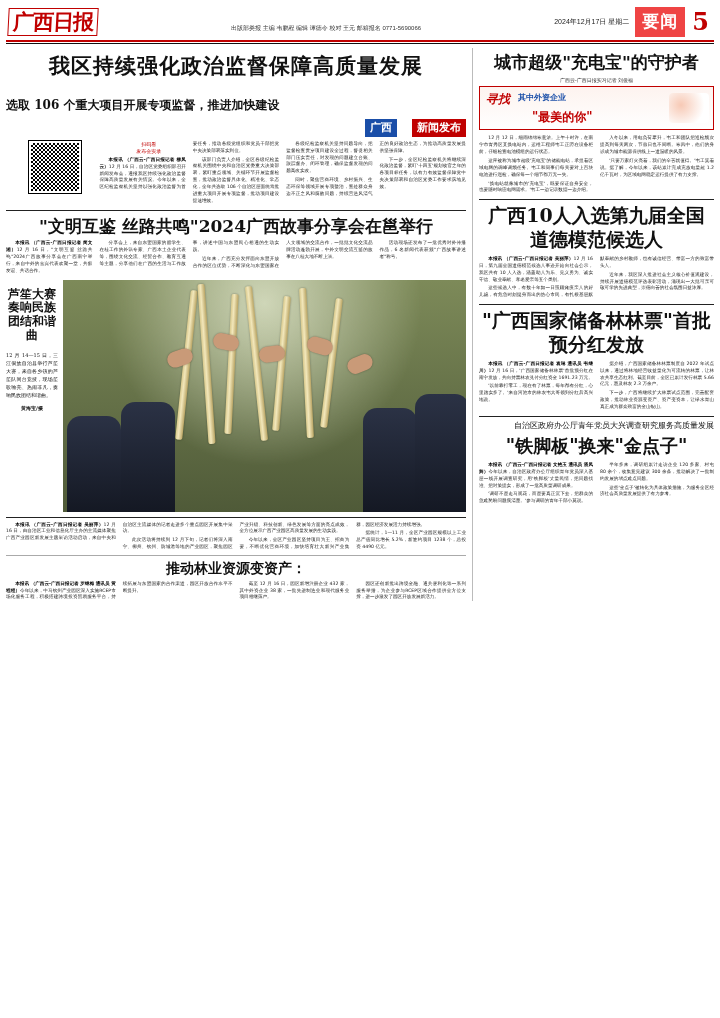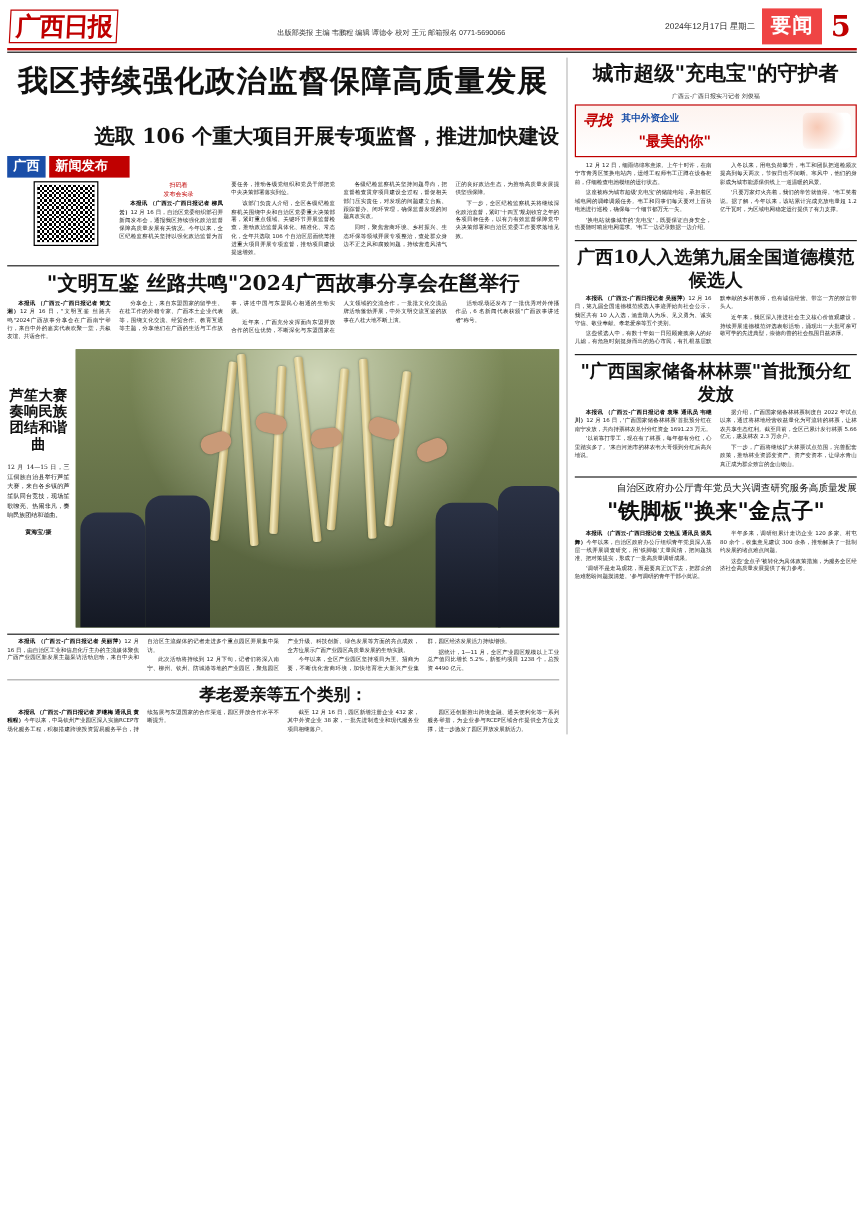"我区持续强化政治监督保障高质量发展" h1.headline { font-size: 25px -> 21px }
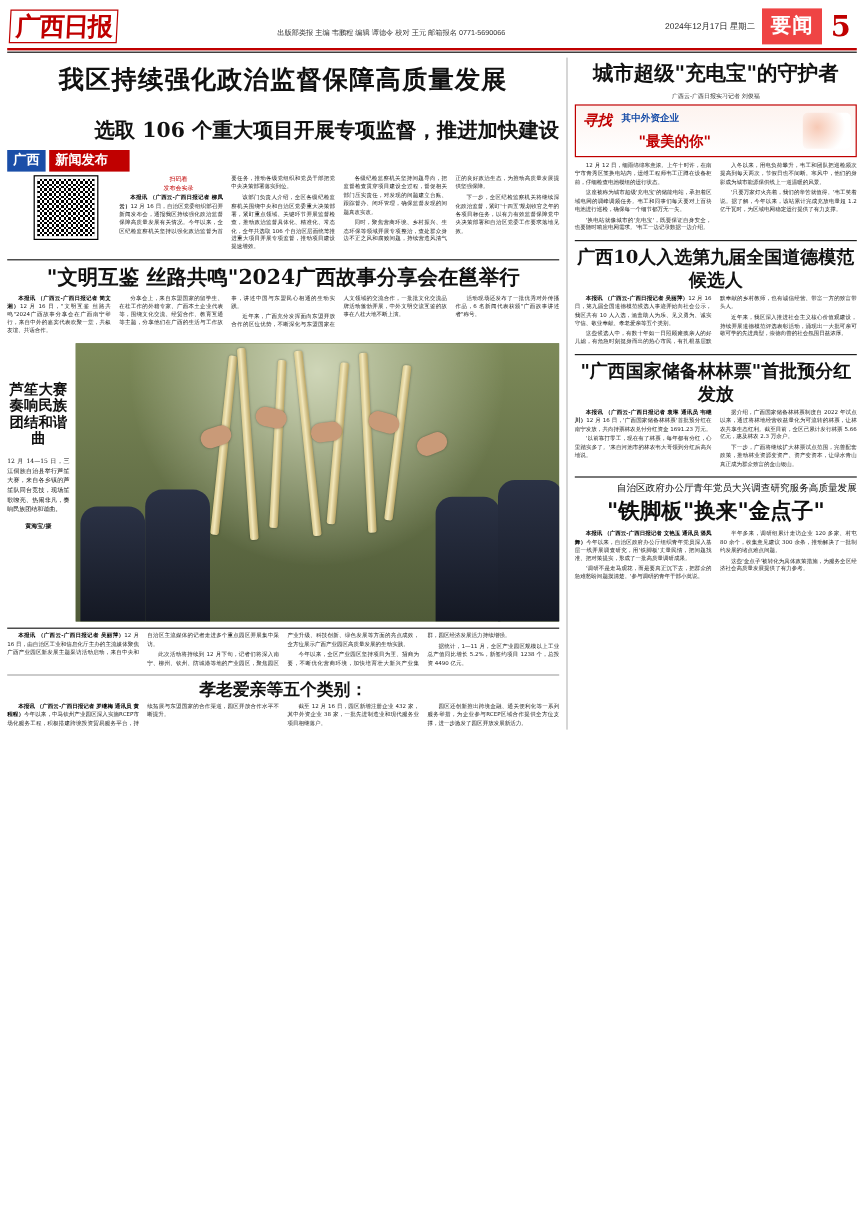"选取 106 个重大项目开展专项监督，推进加快建设" h2.subhead { font-size: 17px -> 12px; text-align: right -> left }
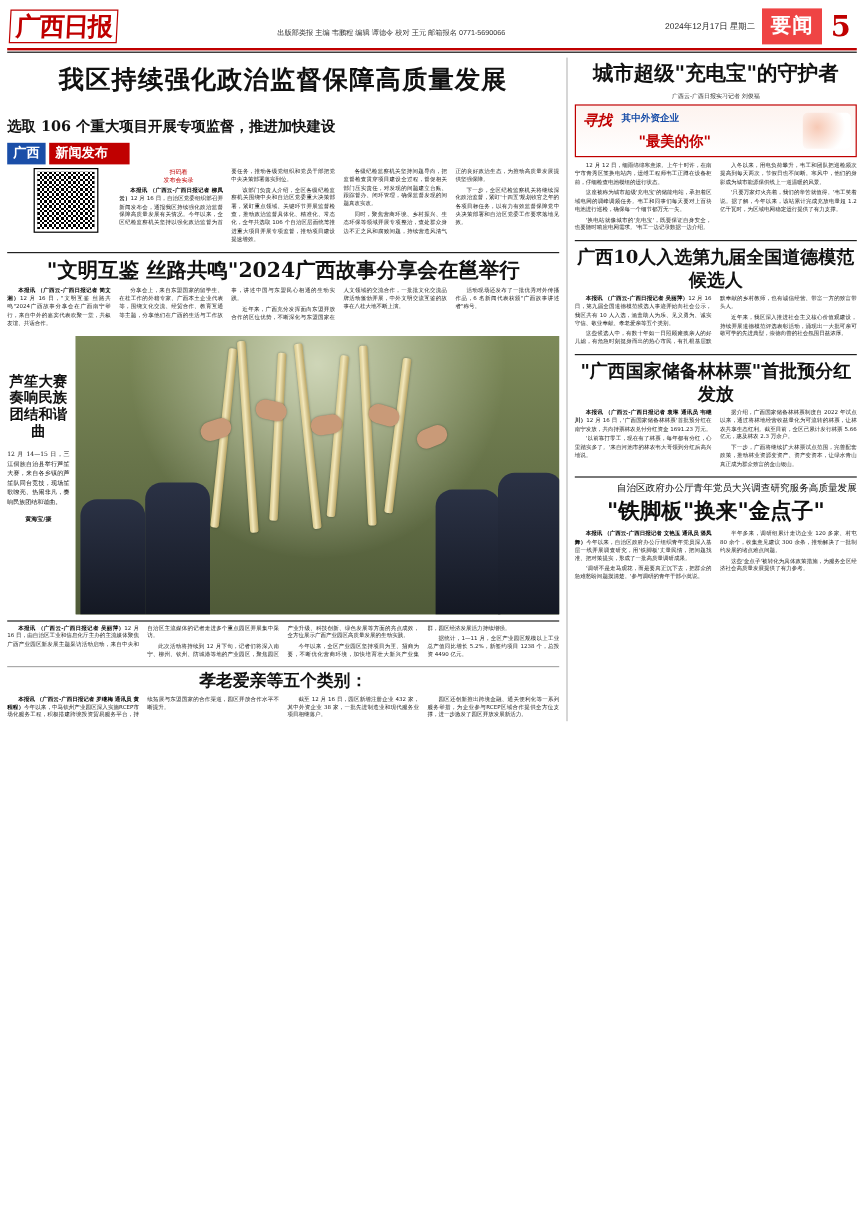"广西" .badge-row { gap: 3px -> 15px; justify-content: flex-start -> flex-end }
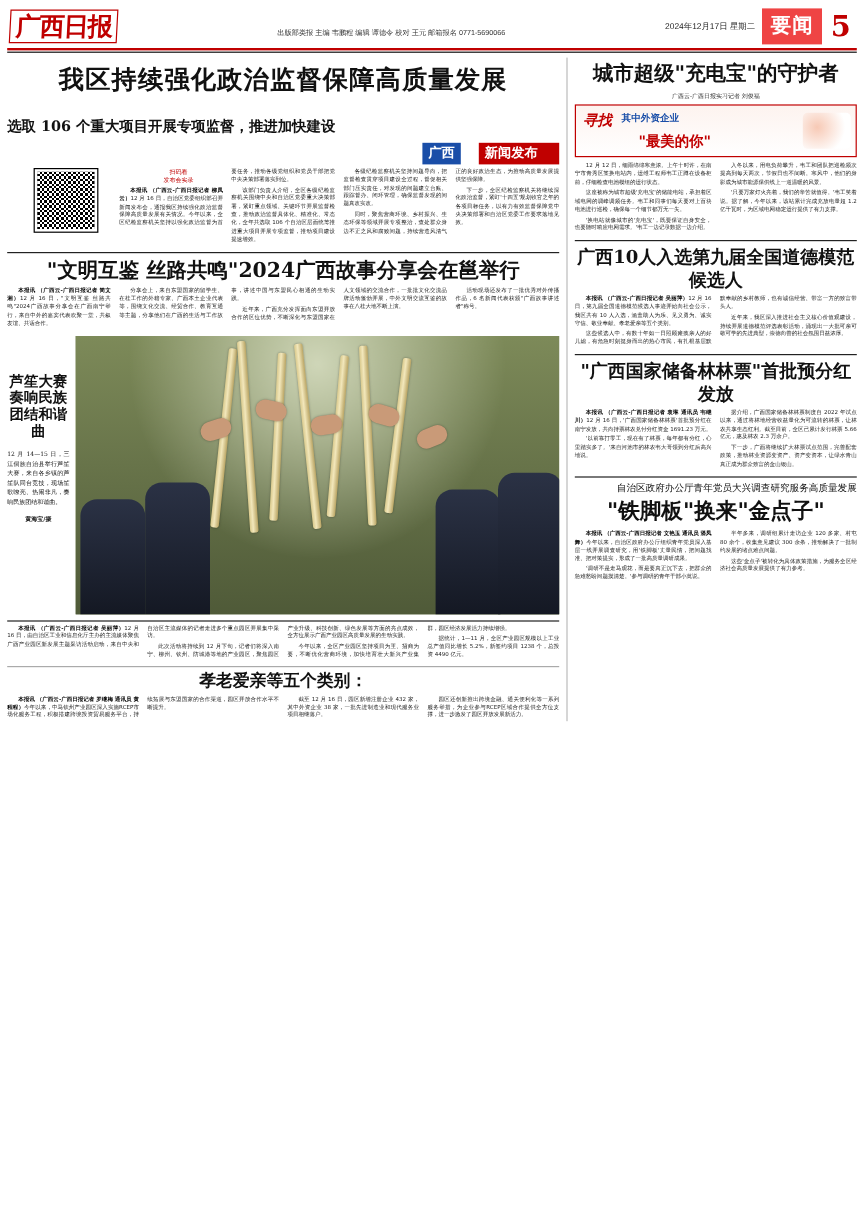"新闻发布" .badge-red { padding: 1px 18px 2px 5px -> 1px 5px 2px 5px }
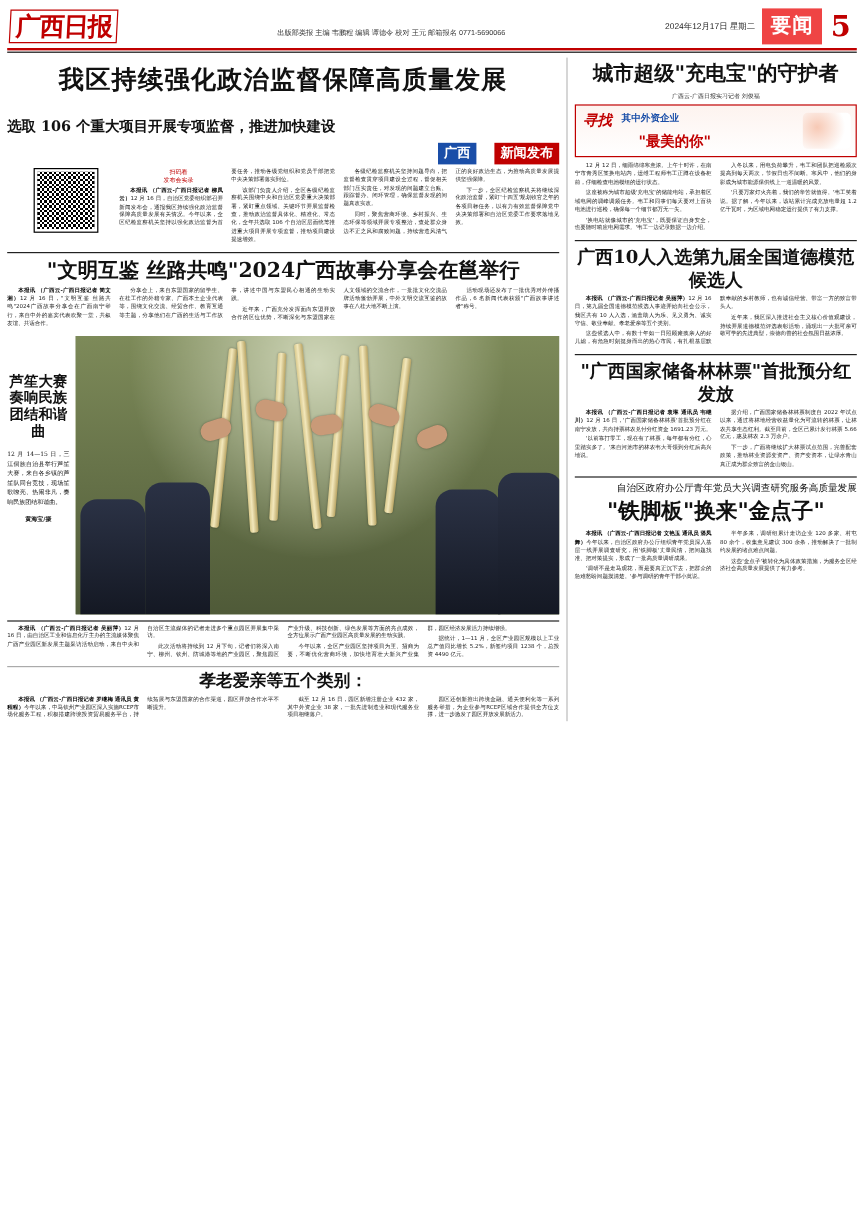"广西10人入选第九届全国道德模范候选人" h2.headline-r { font-size: 15px -> 19px }
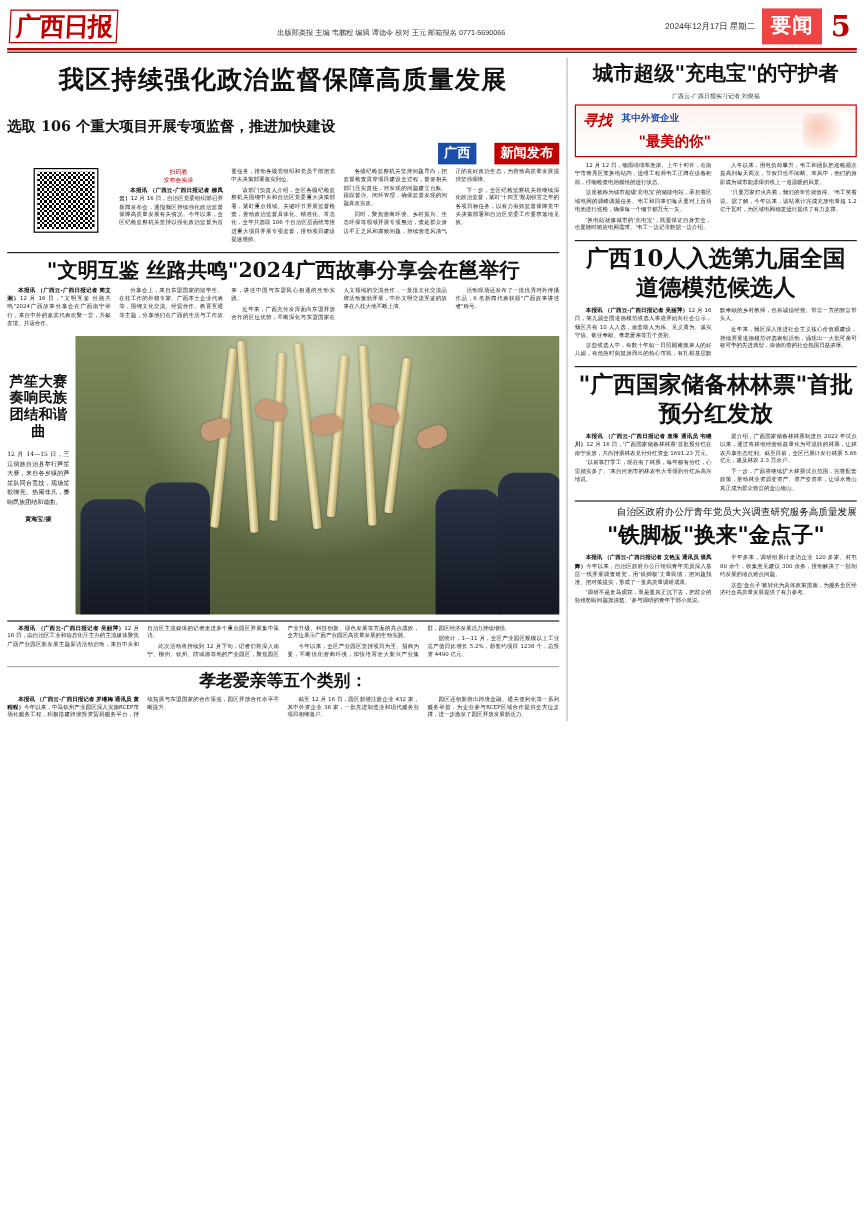"芦笙大赛奏响民族团结和谐曲" .photo-side .vtitle { margin-top: 32px -> 8px }
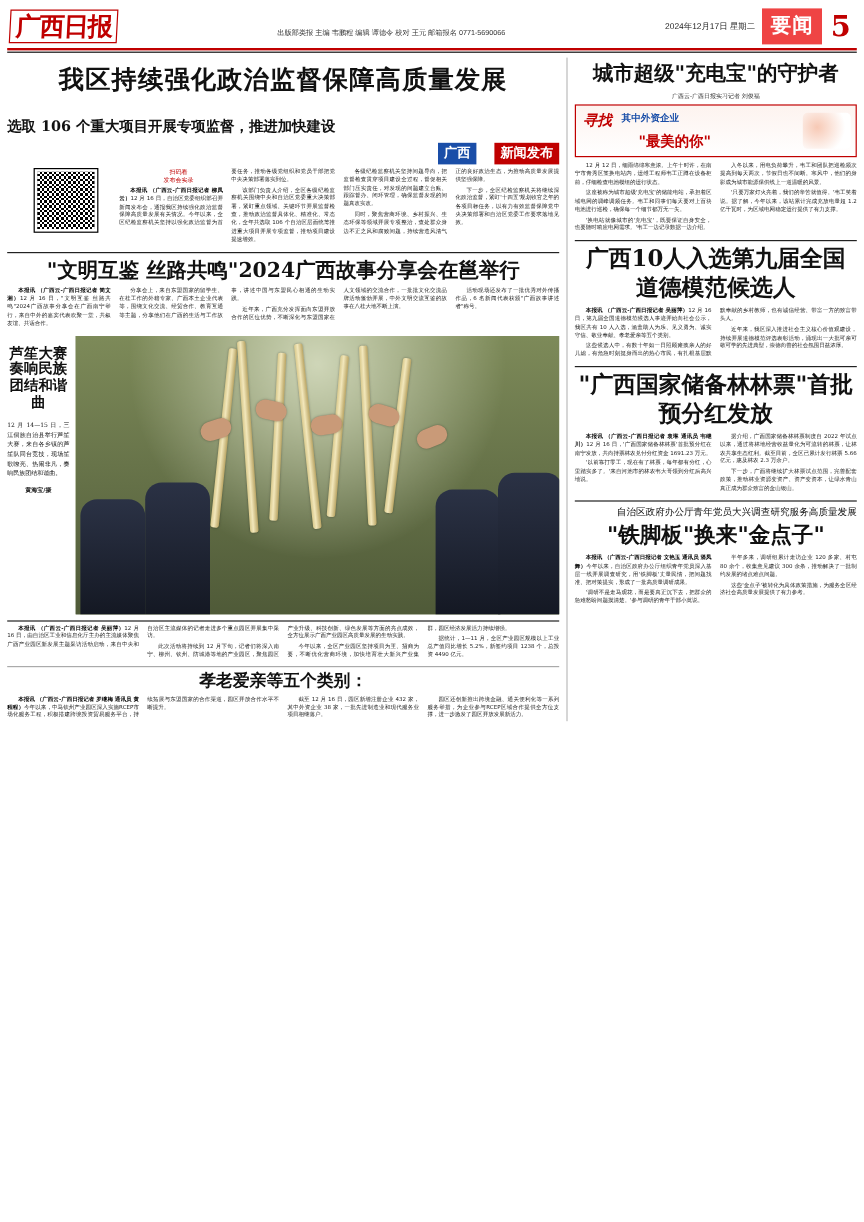"孝老爱亲等五个类别：" h2.headline-sm { text: 孝老爱亲等五个类别 -> 推动林业资源变资产 }
